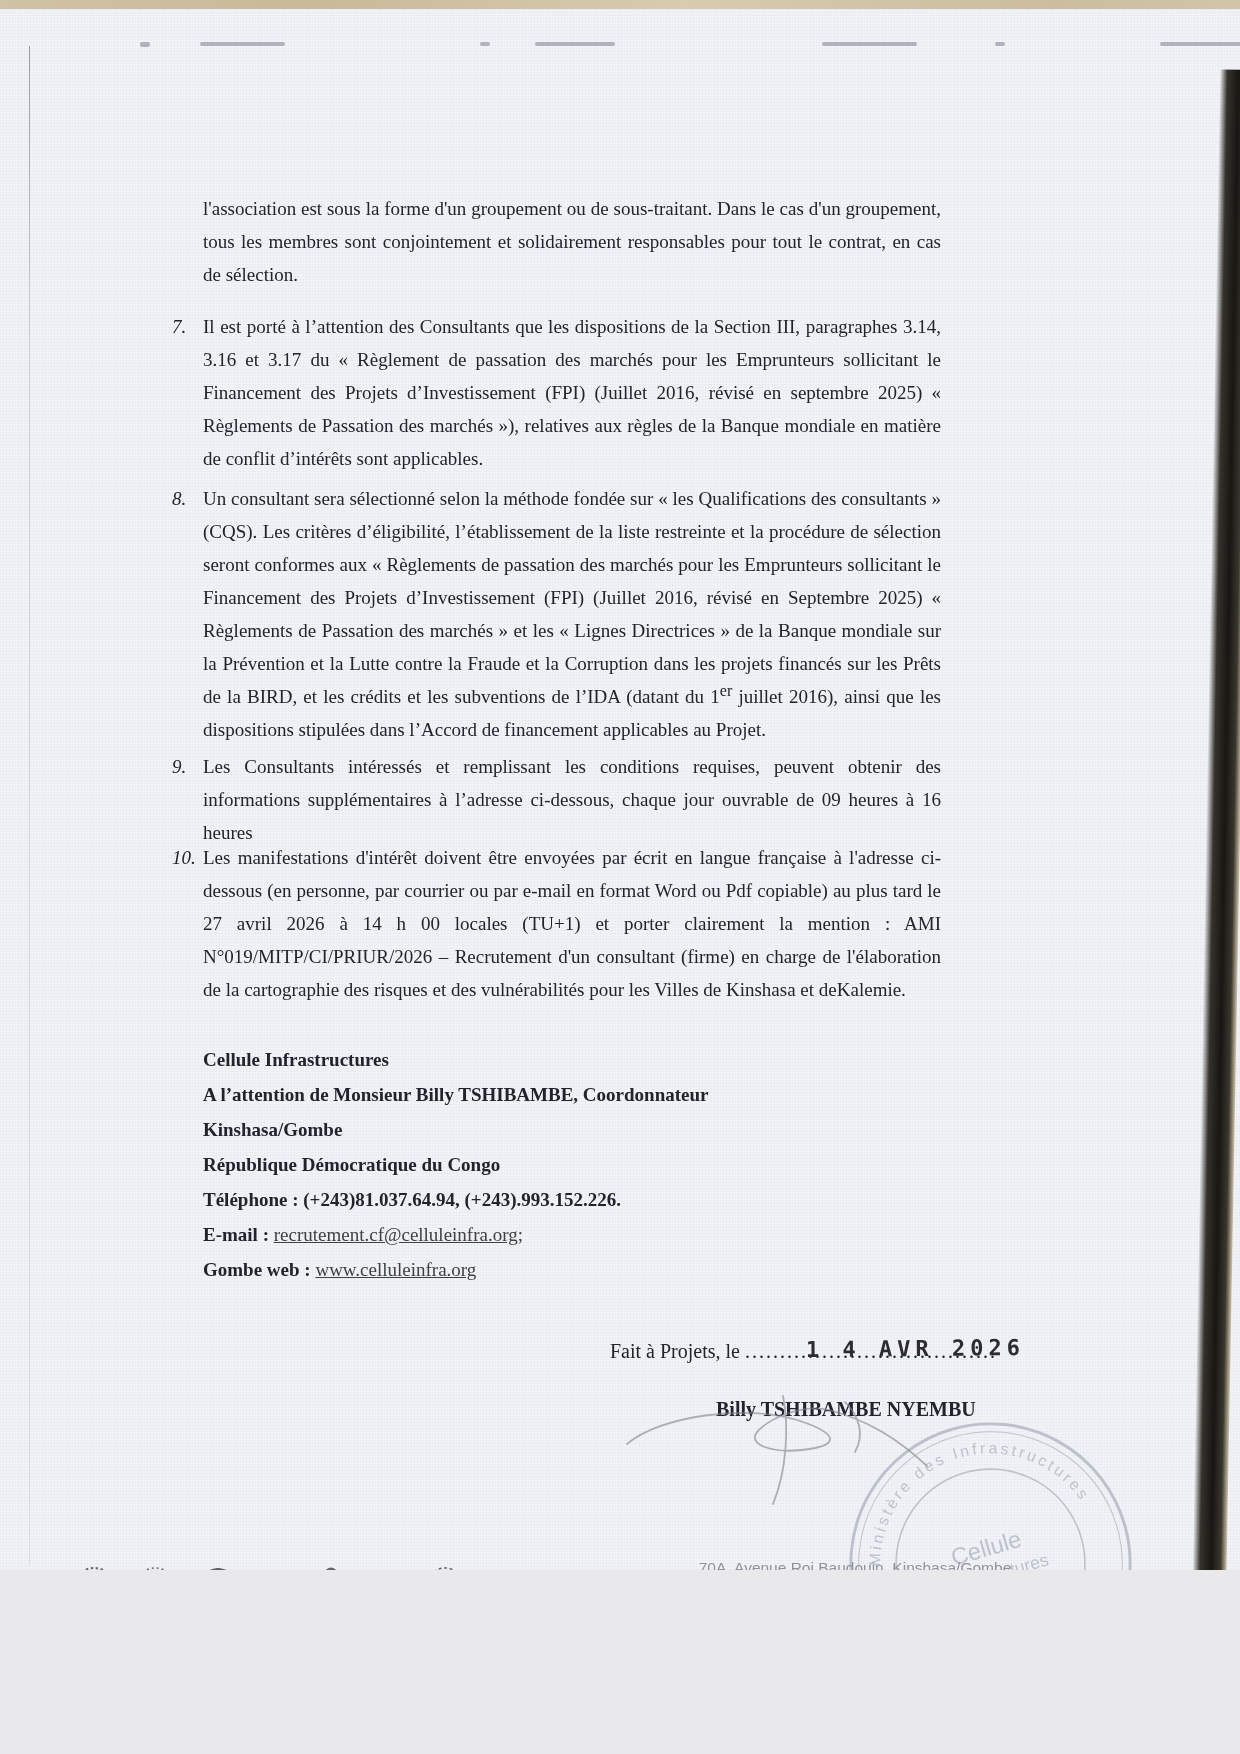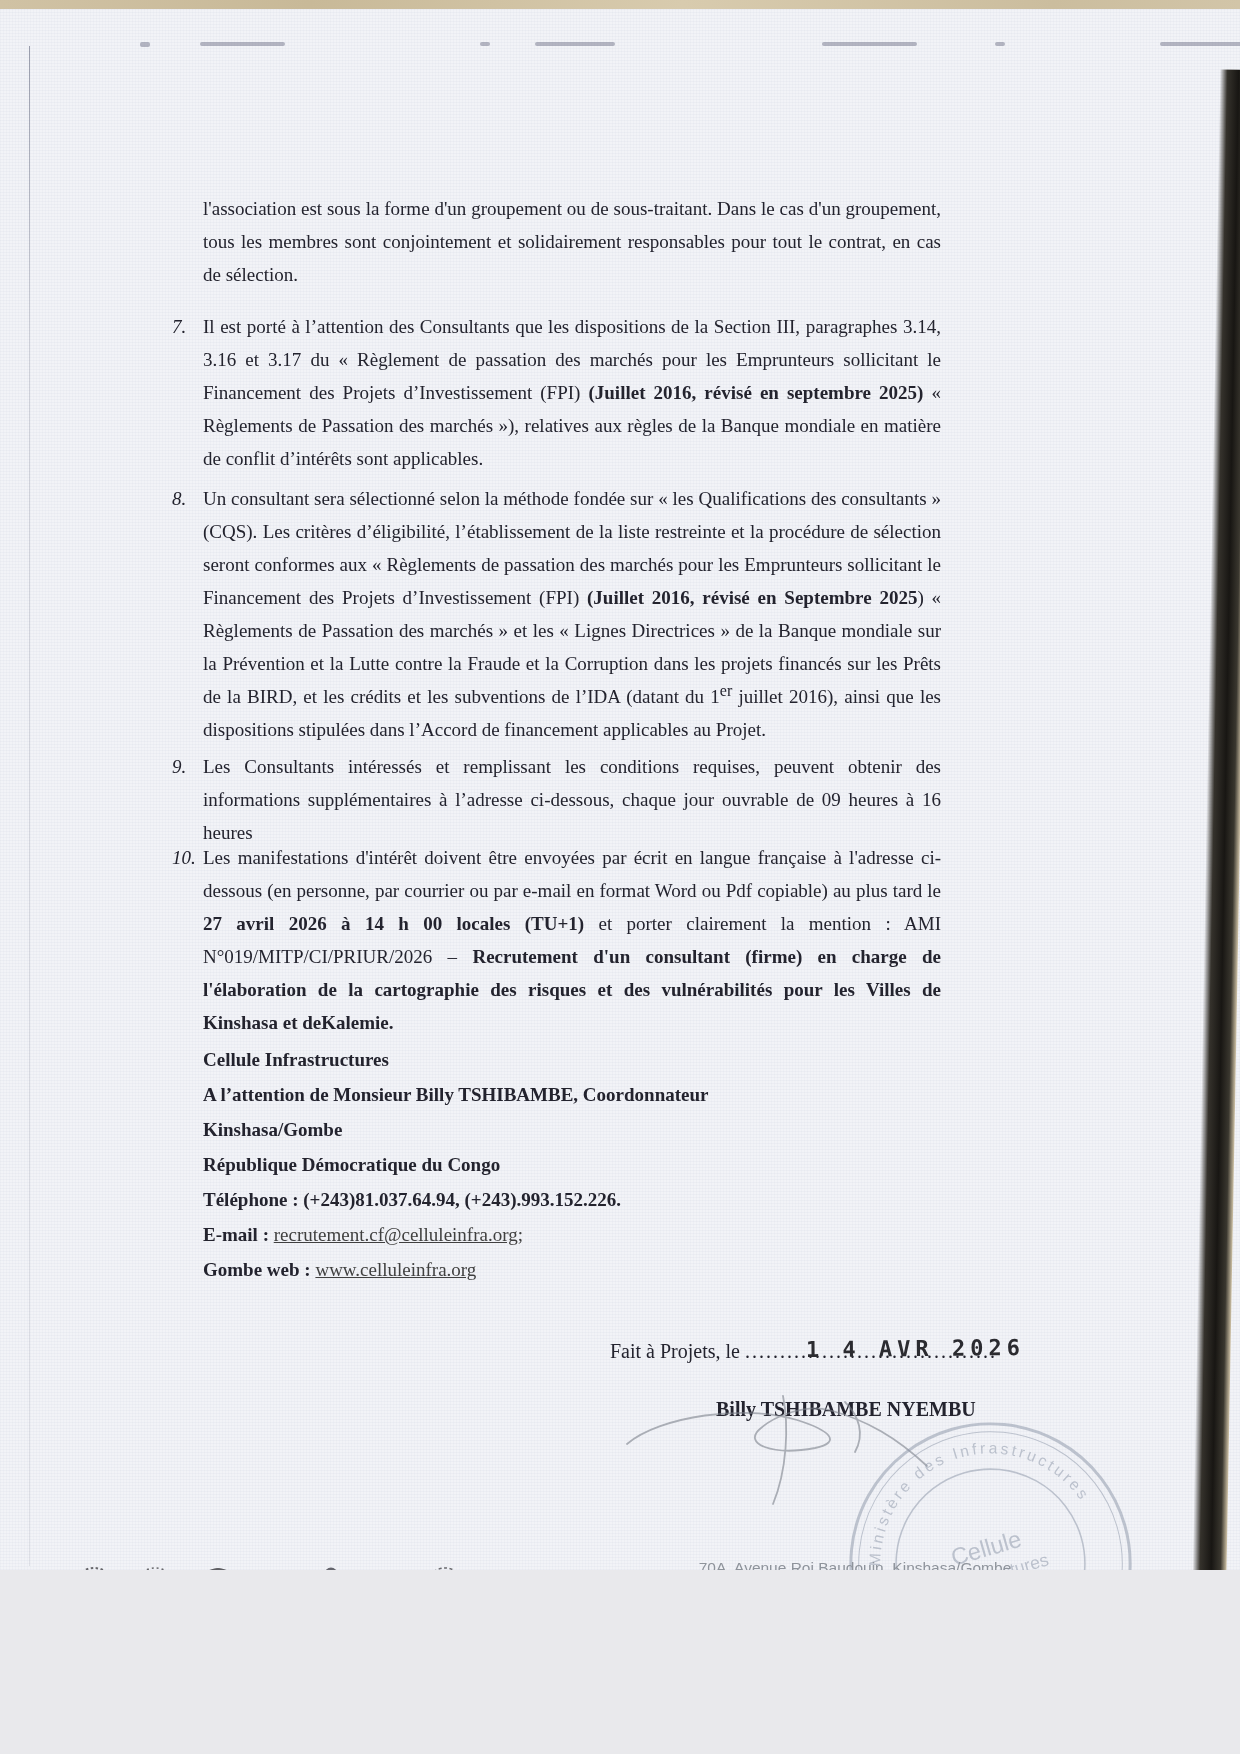"(Juillet 2016, révisé en septembre" b { font-weight: 700 -> 400 }
